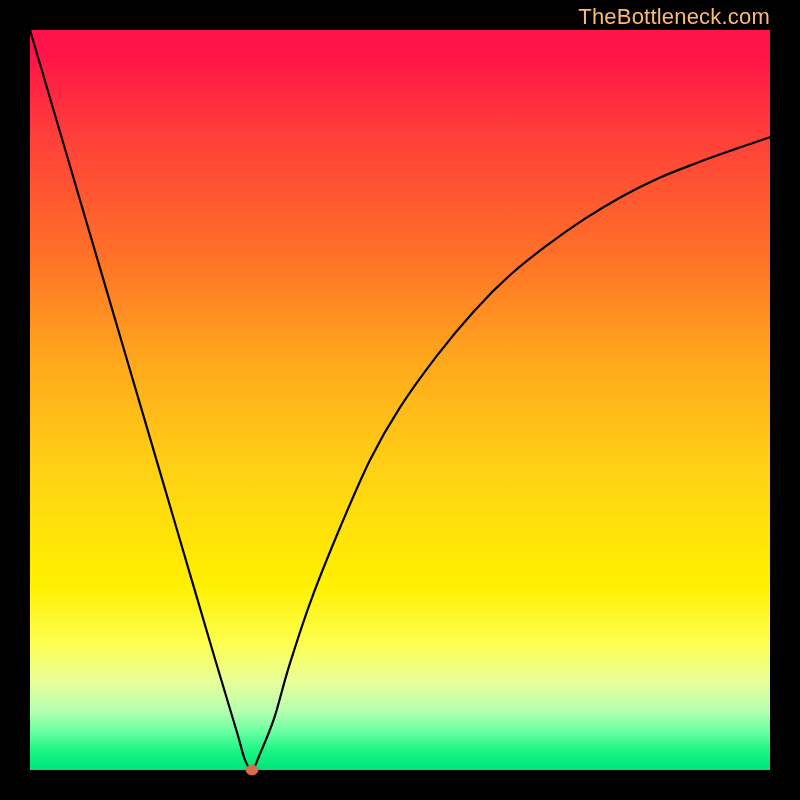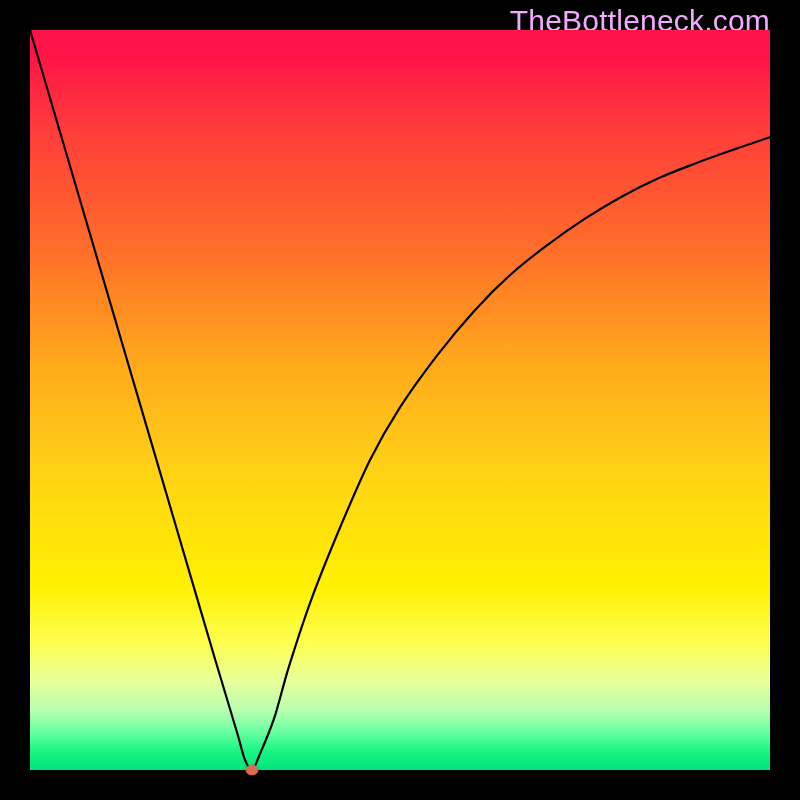"TheBottleneck.com" .watermark { color: #f0abfc -> #fdba74; font-size: 30px -> 22px }
